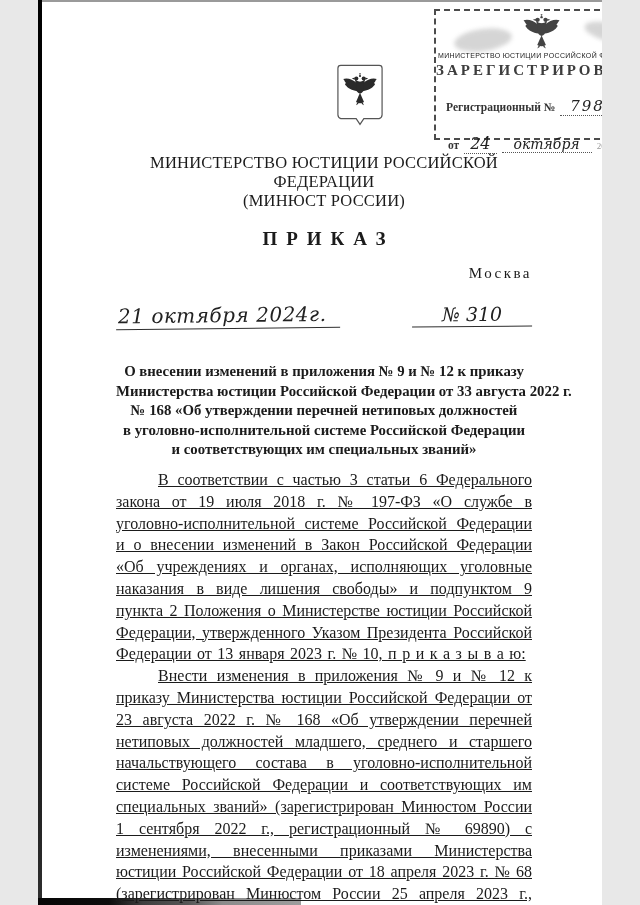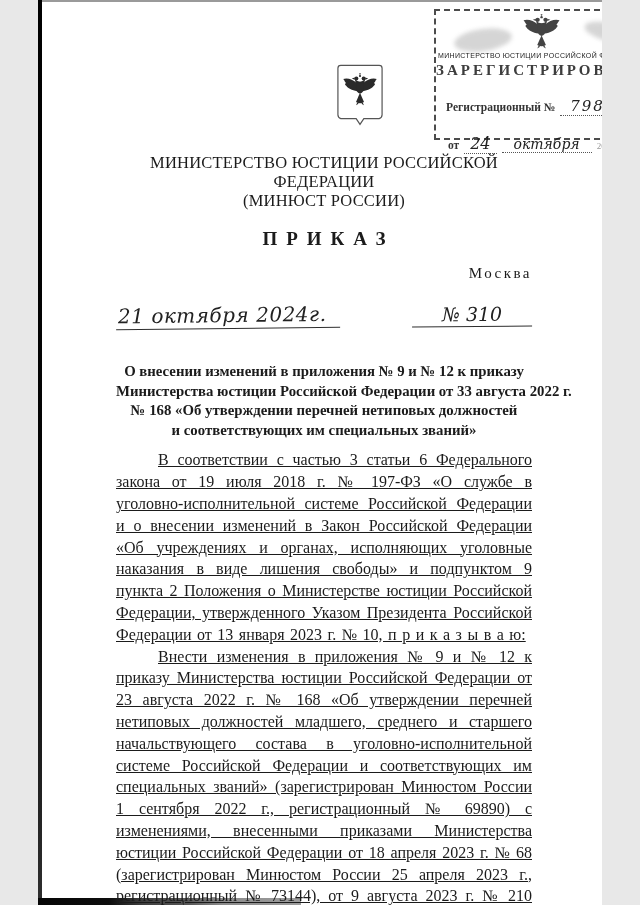"в уголовно-исполнительной системе" div { html: none -> <div>в уголовно-исполнительной системе Российской Федерации</div> }
